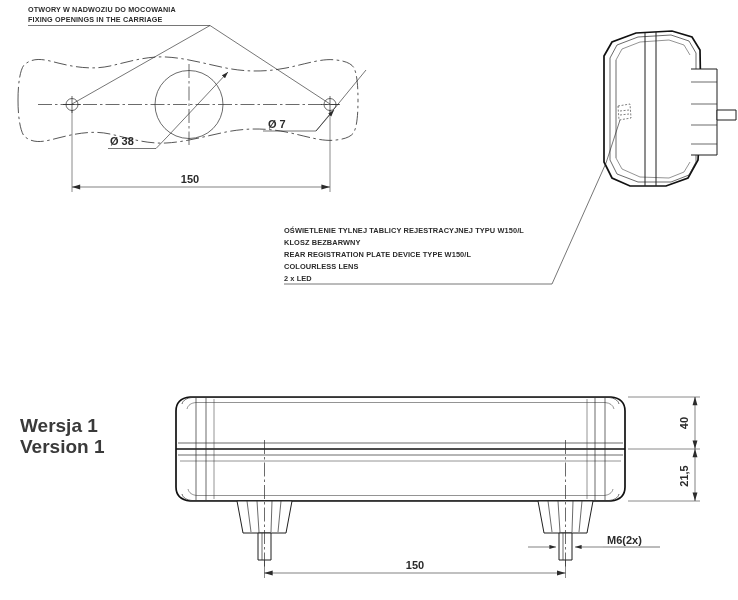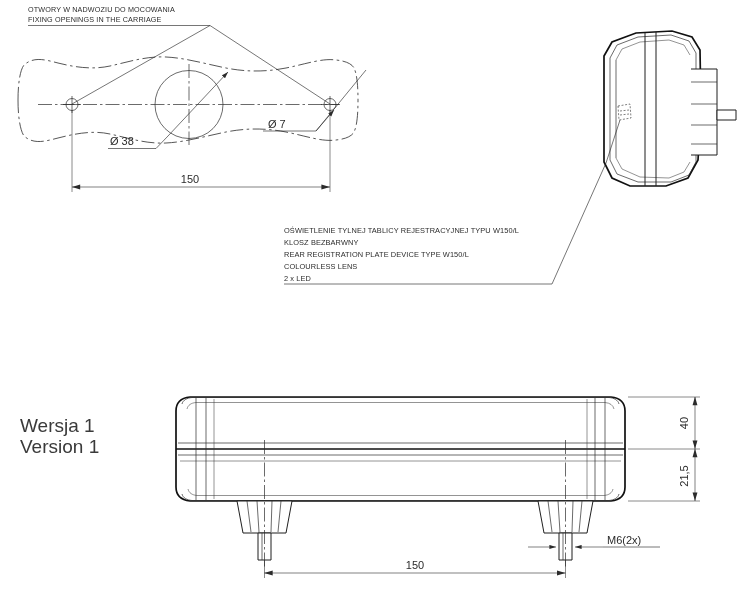"OTWORY W NADWOZIU DO MOCOWANIA" #drawing-root { font-weight: none -> bold }
